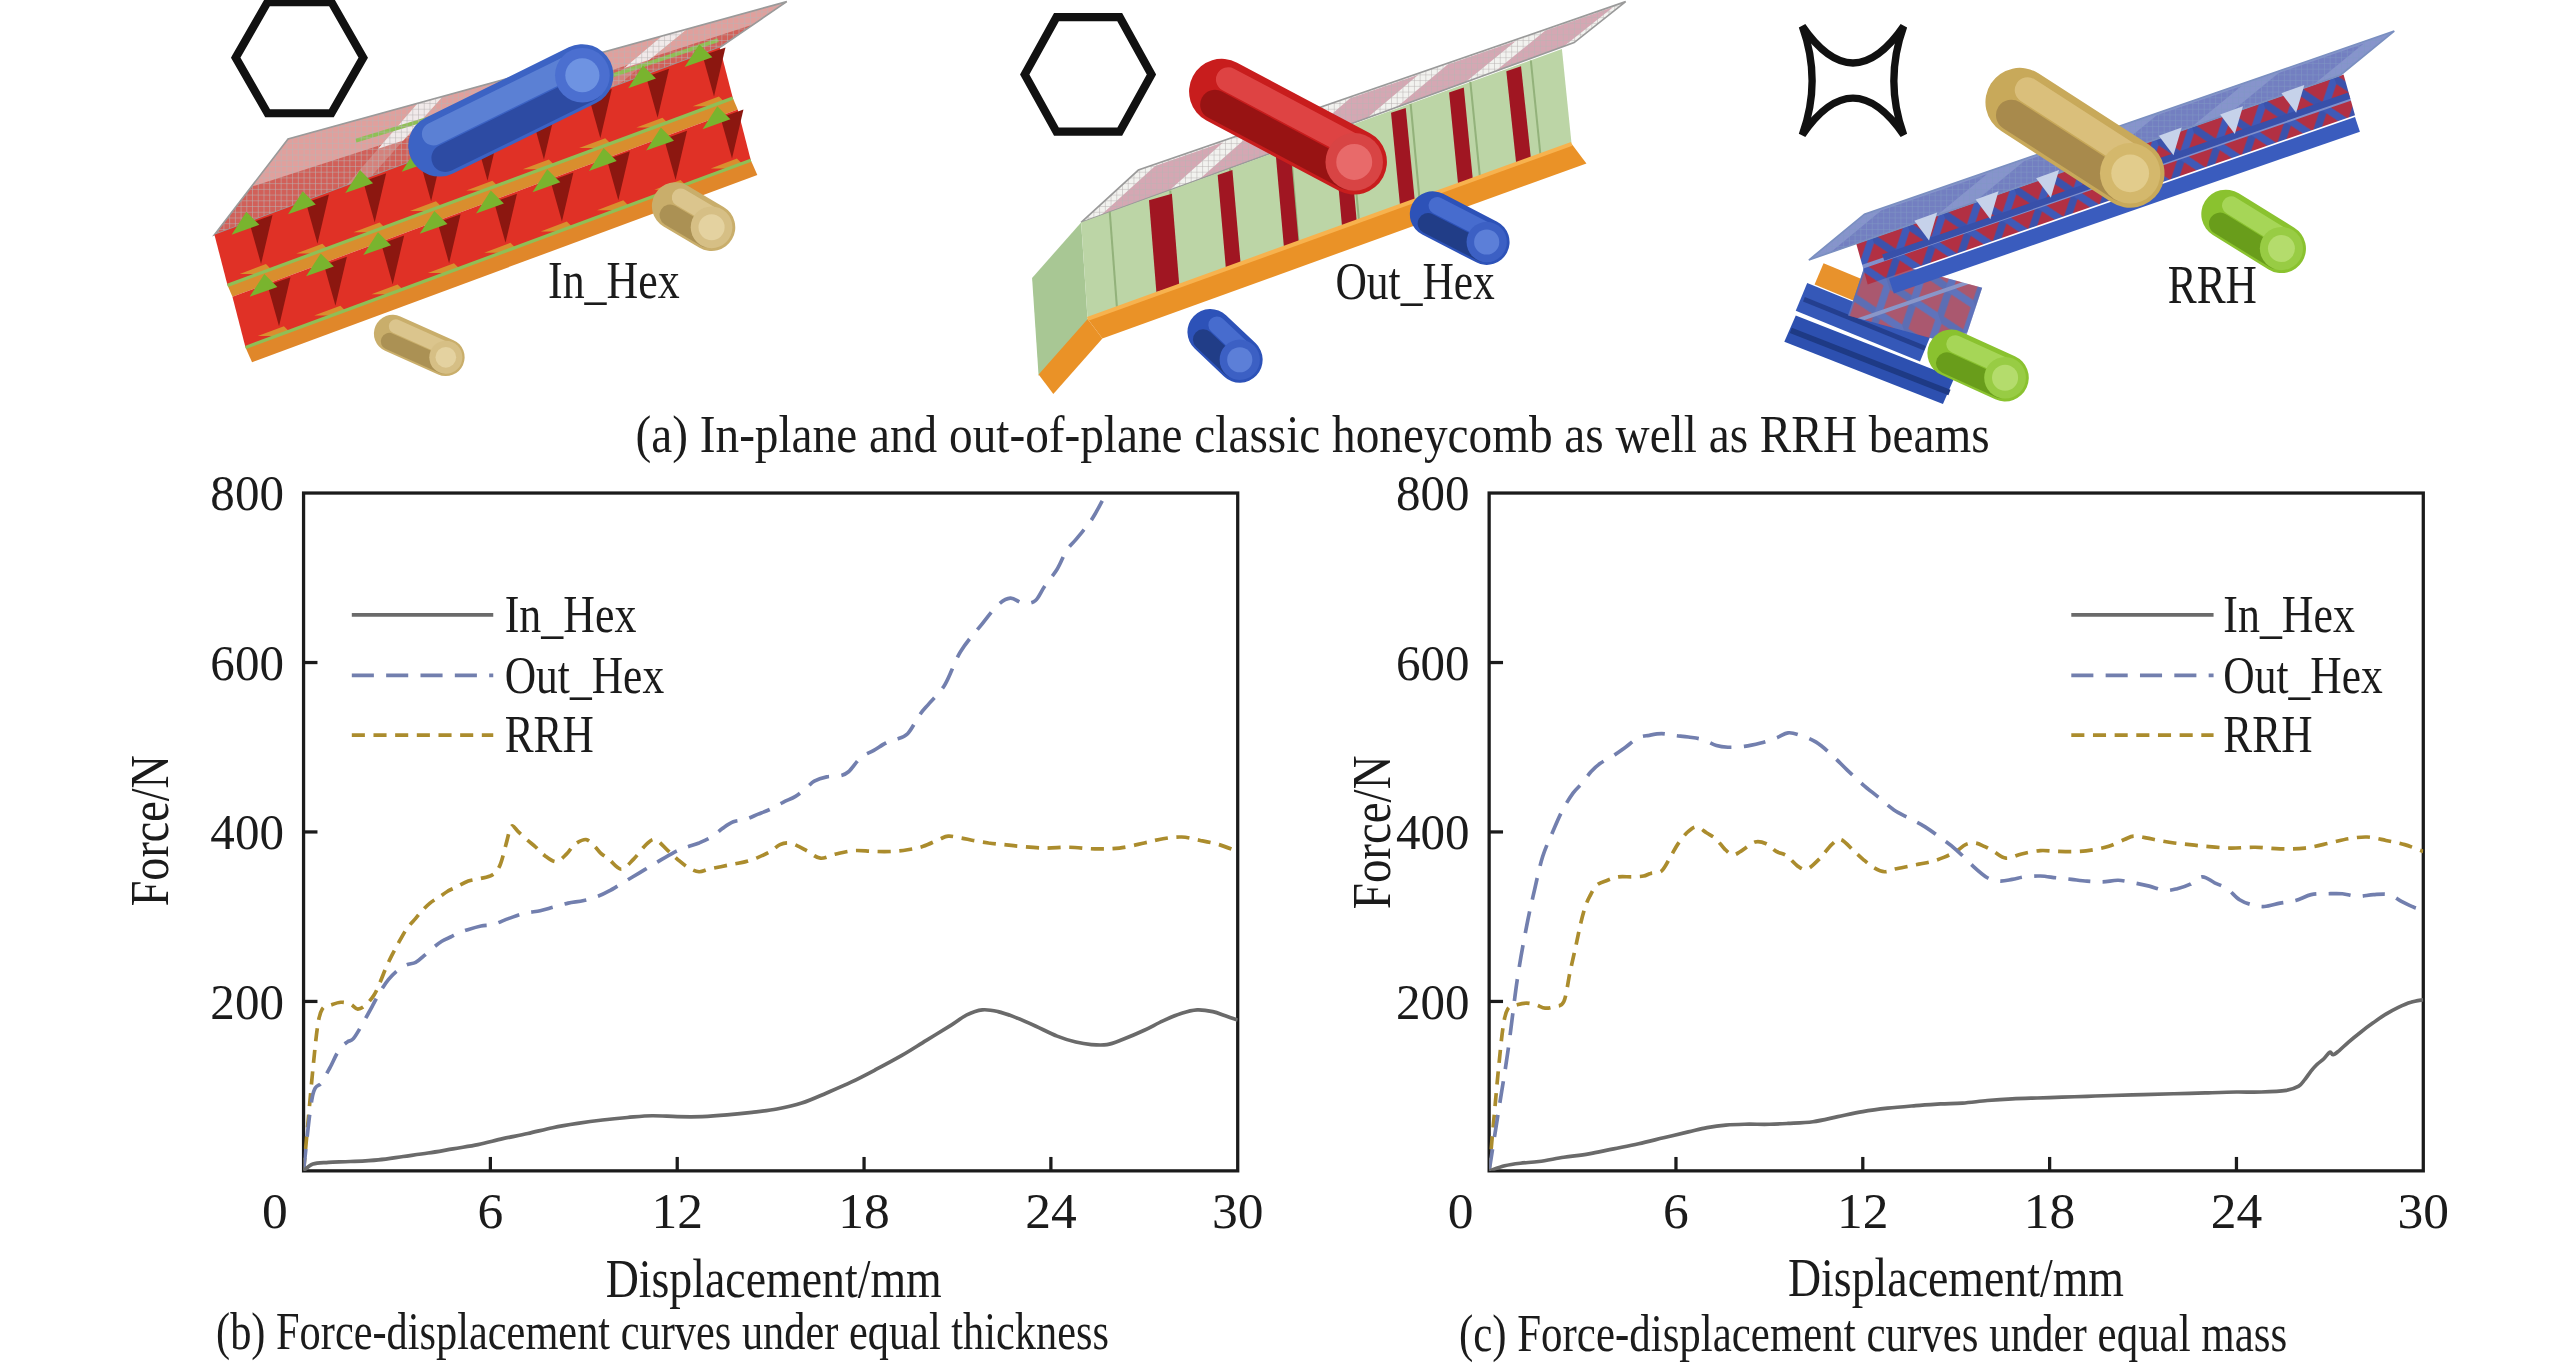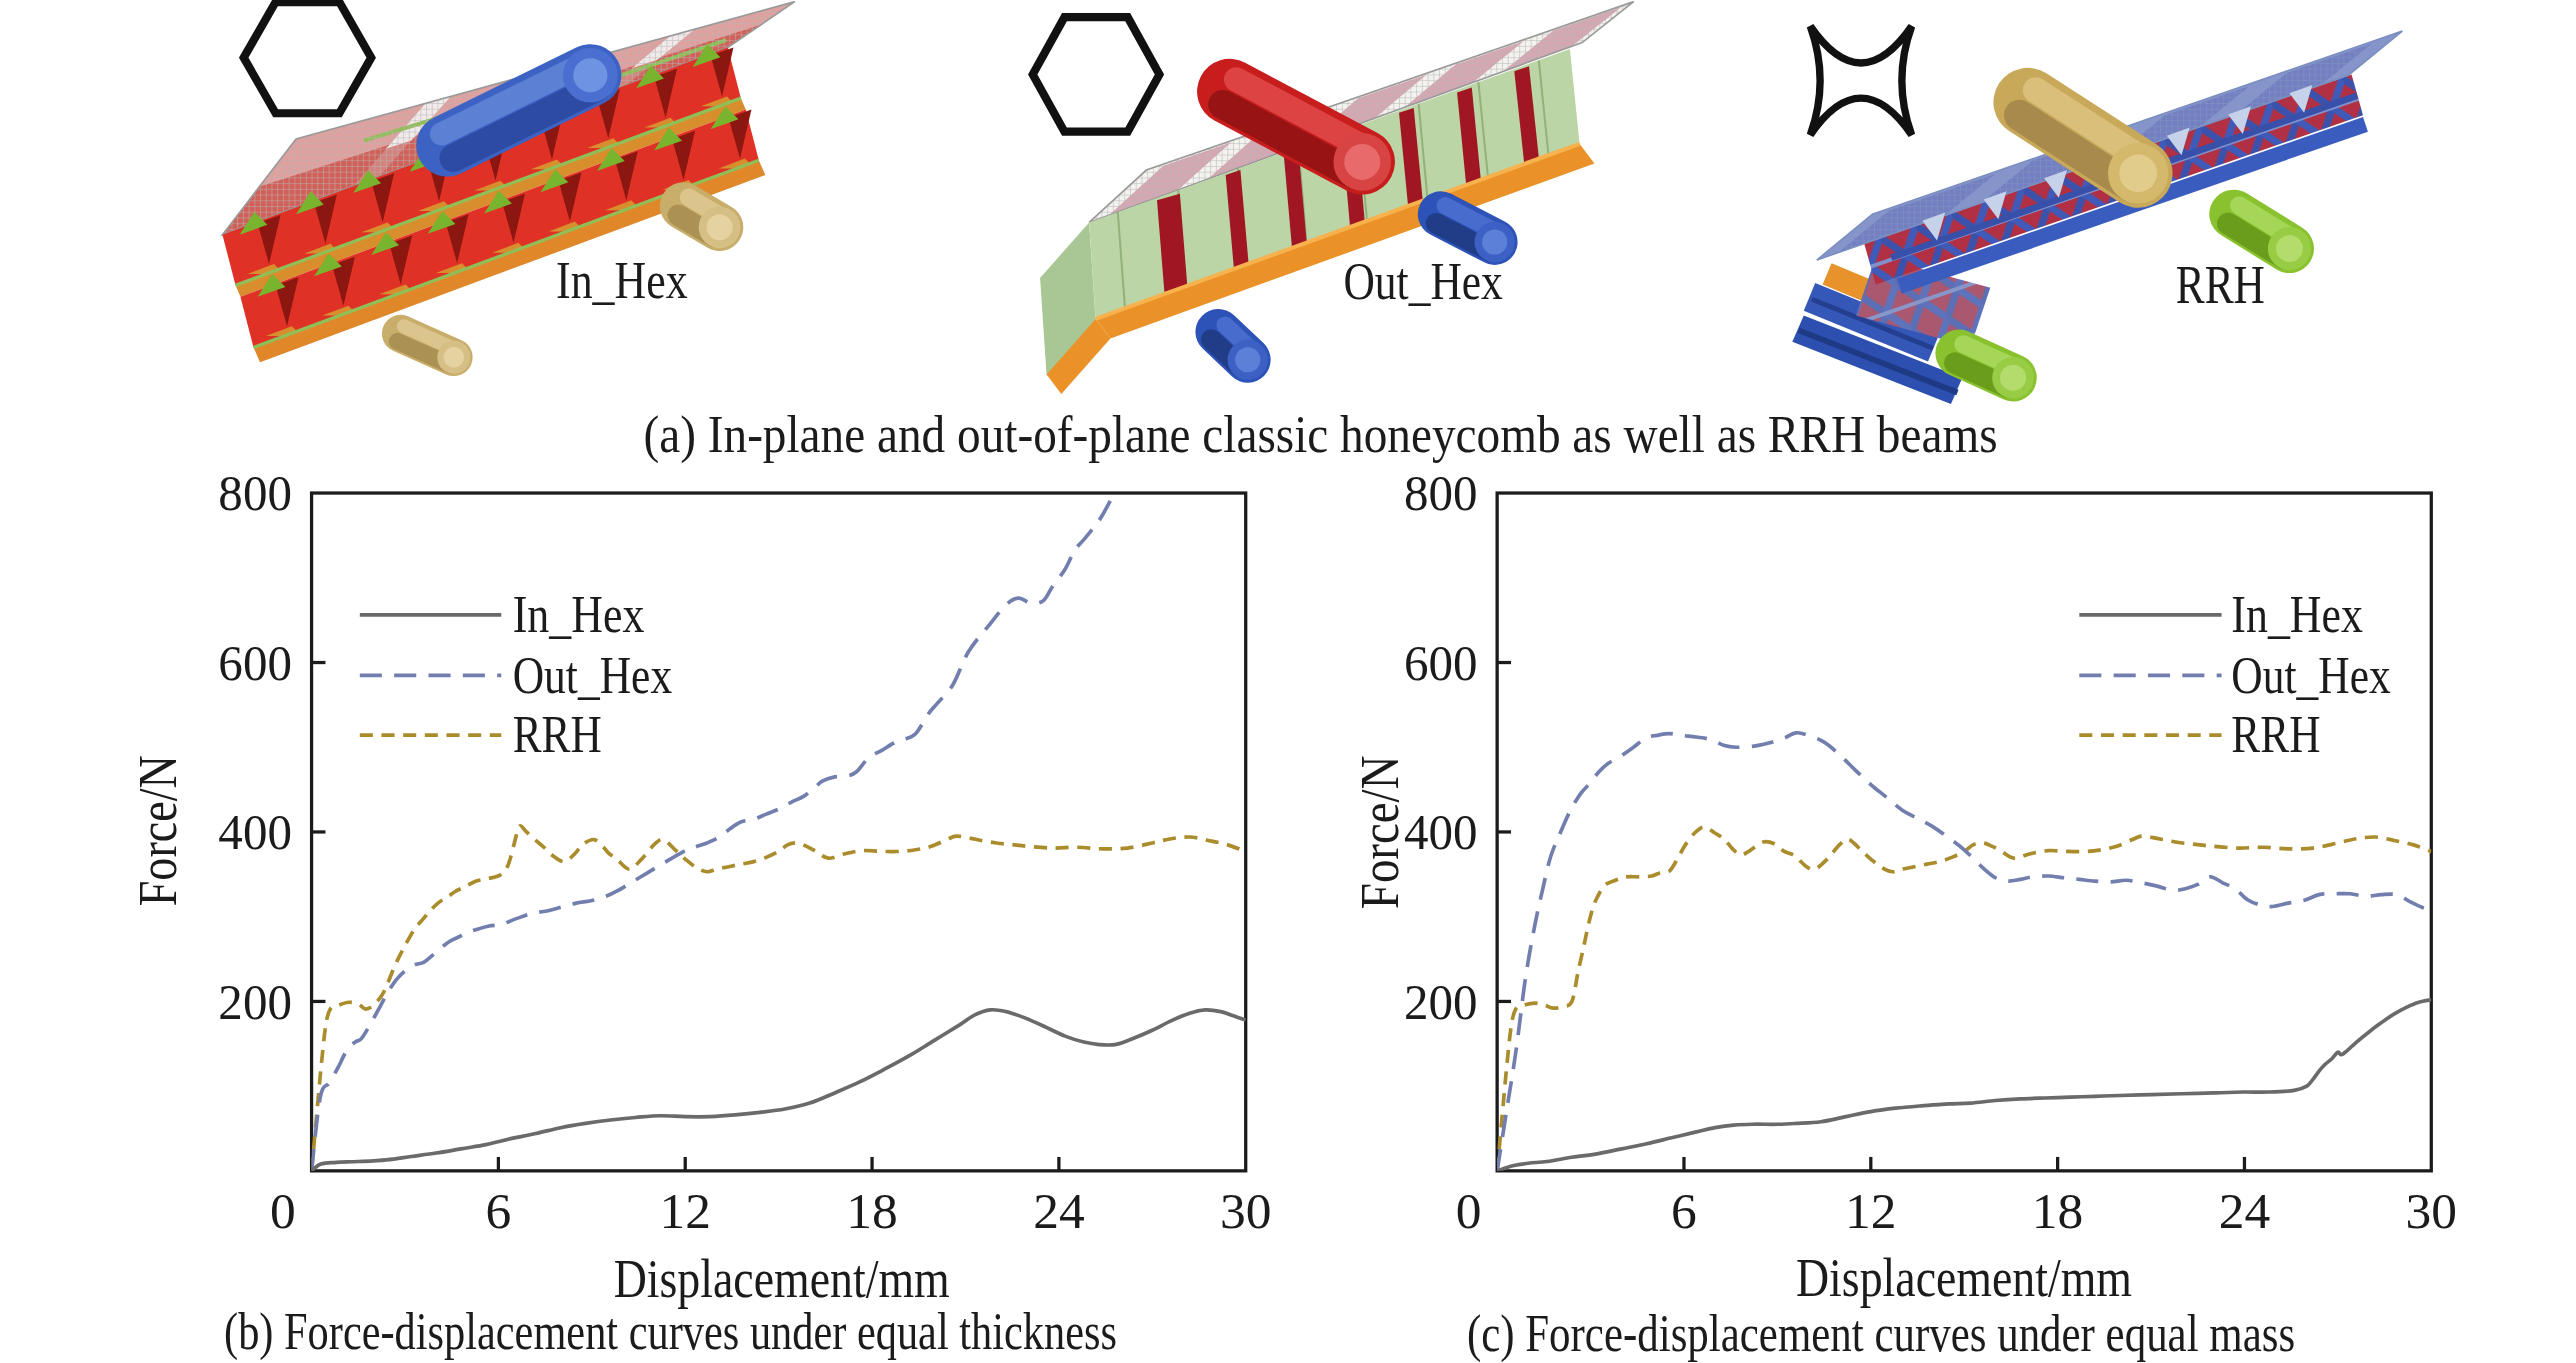"In_Hex" div { padding-left: 8px -> none }
